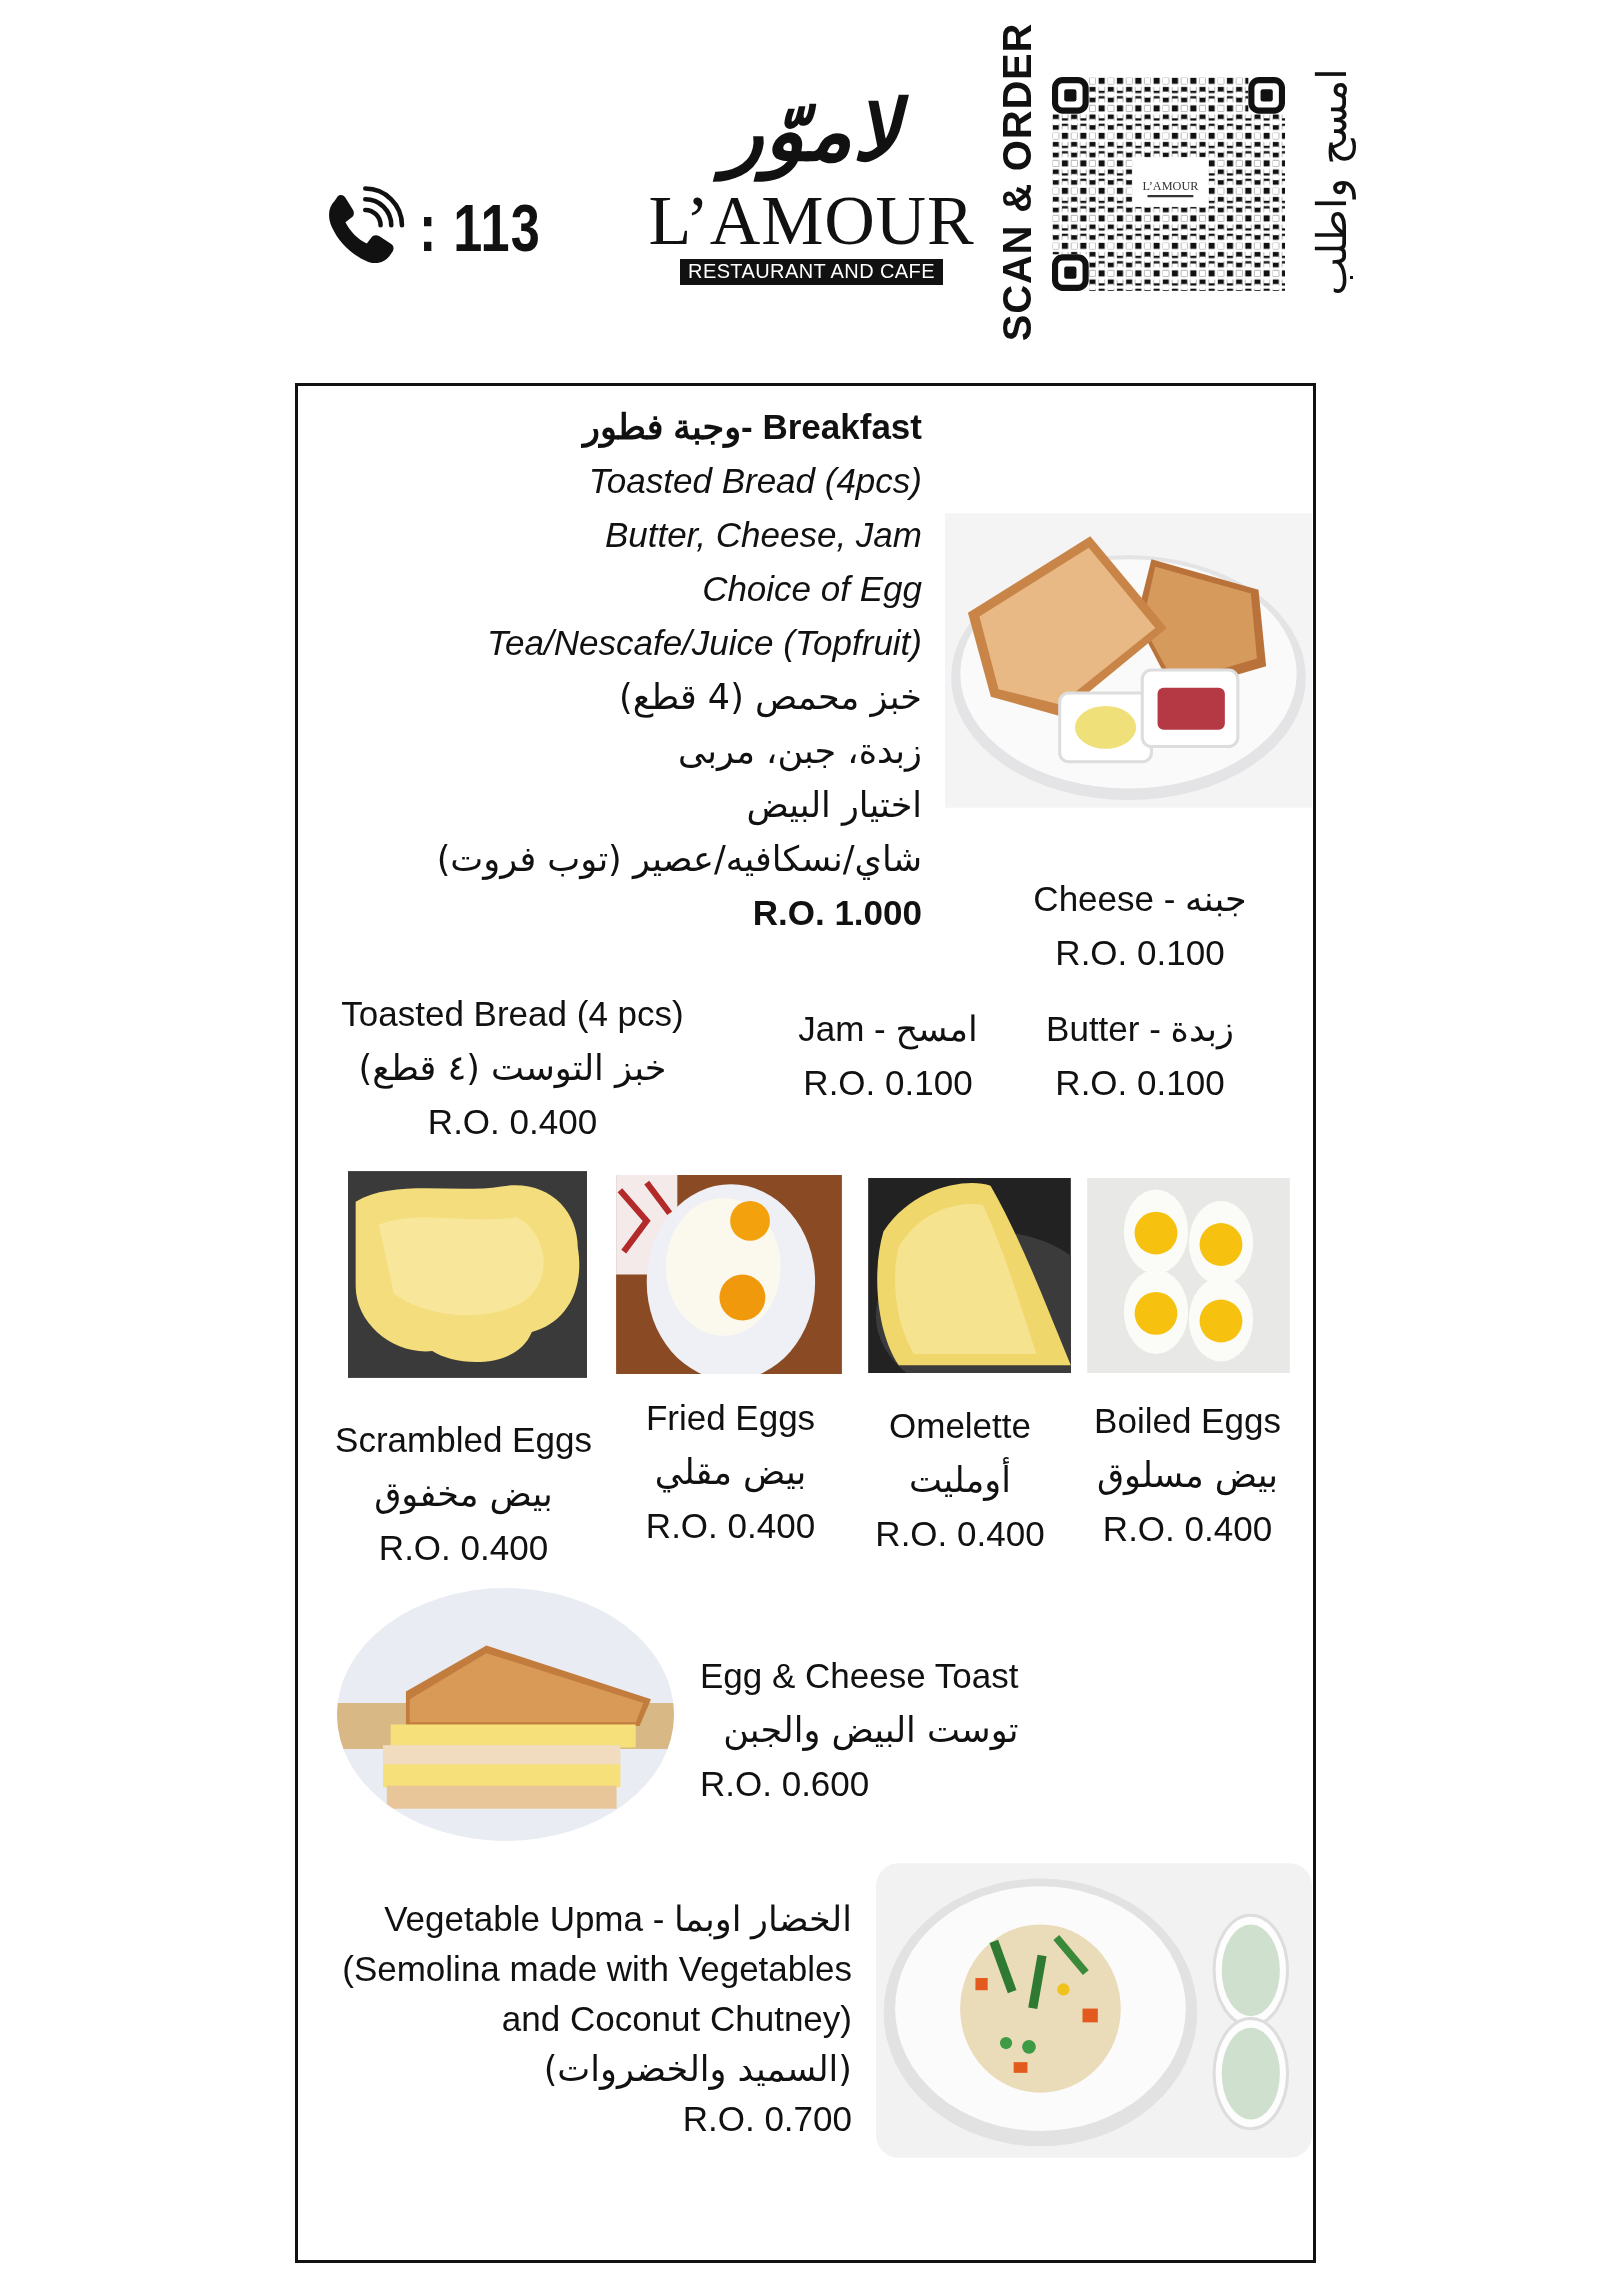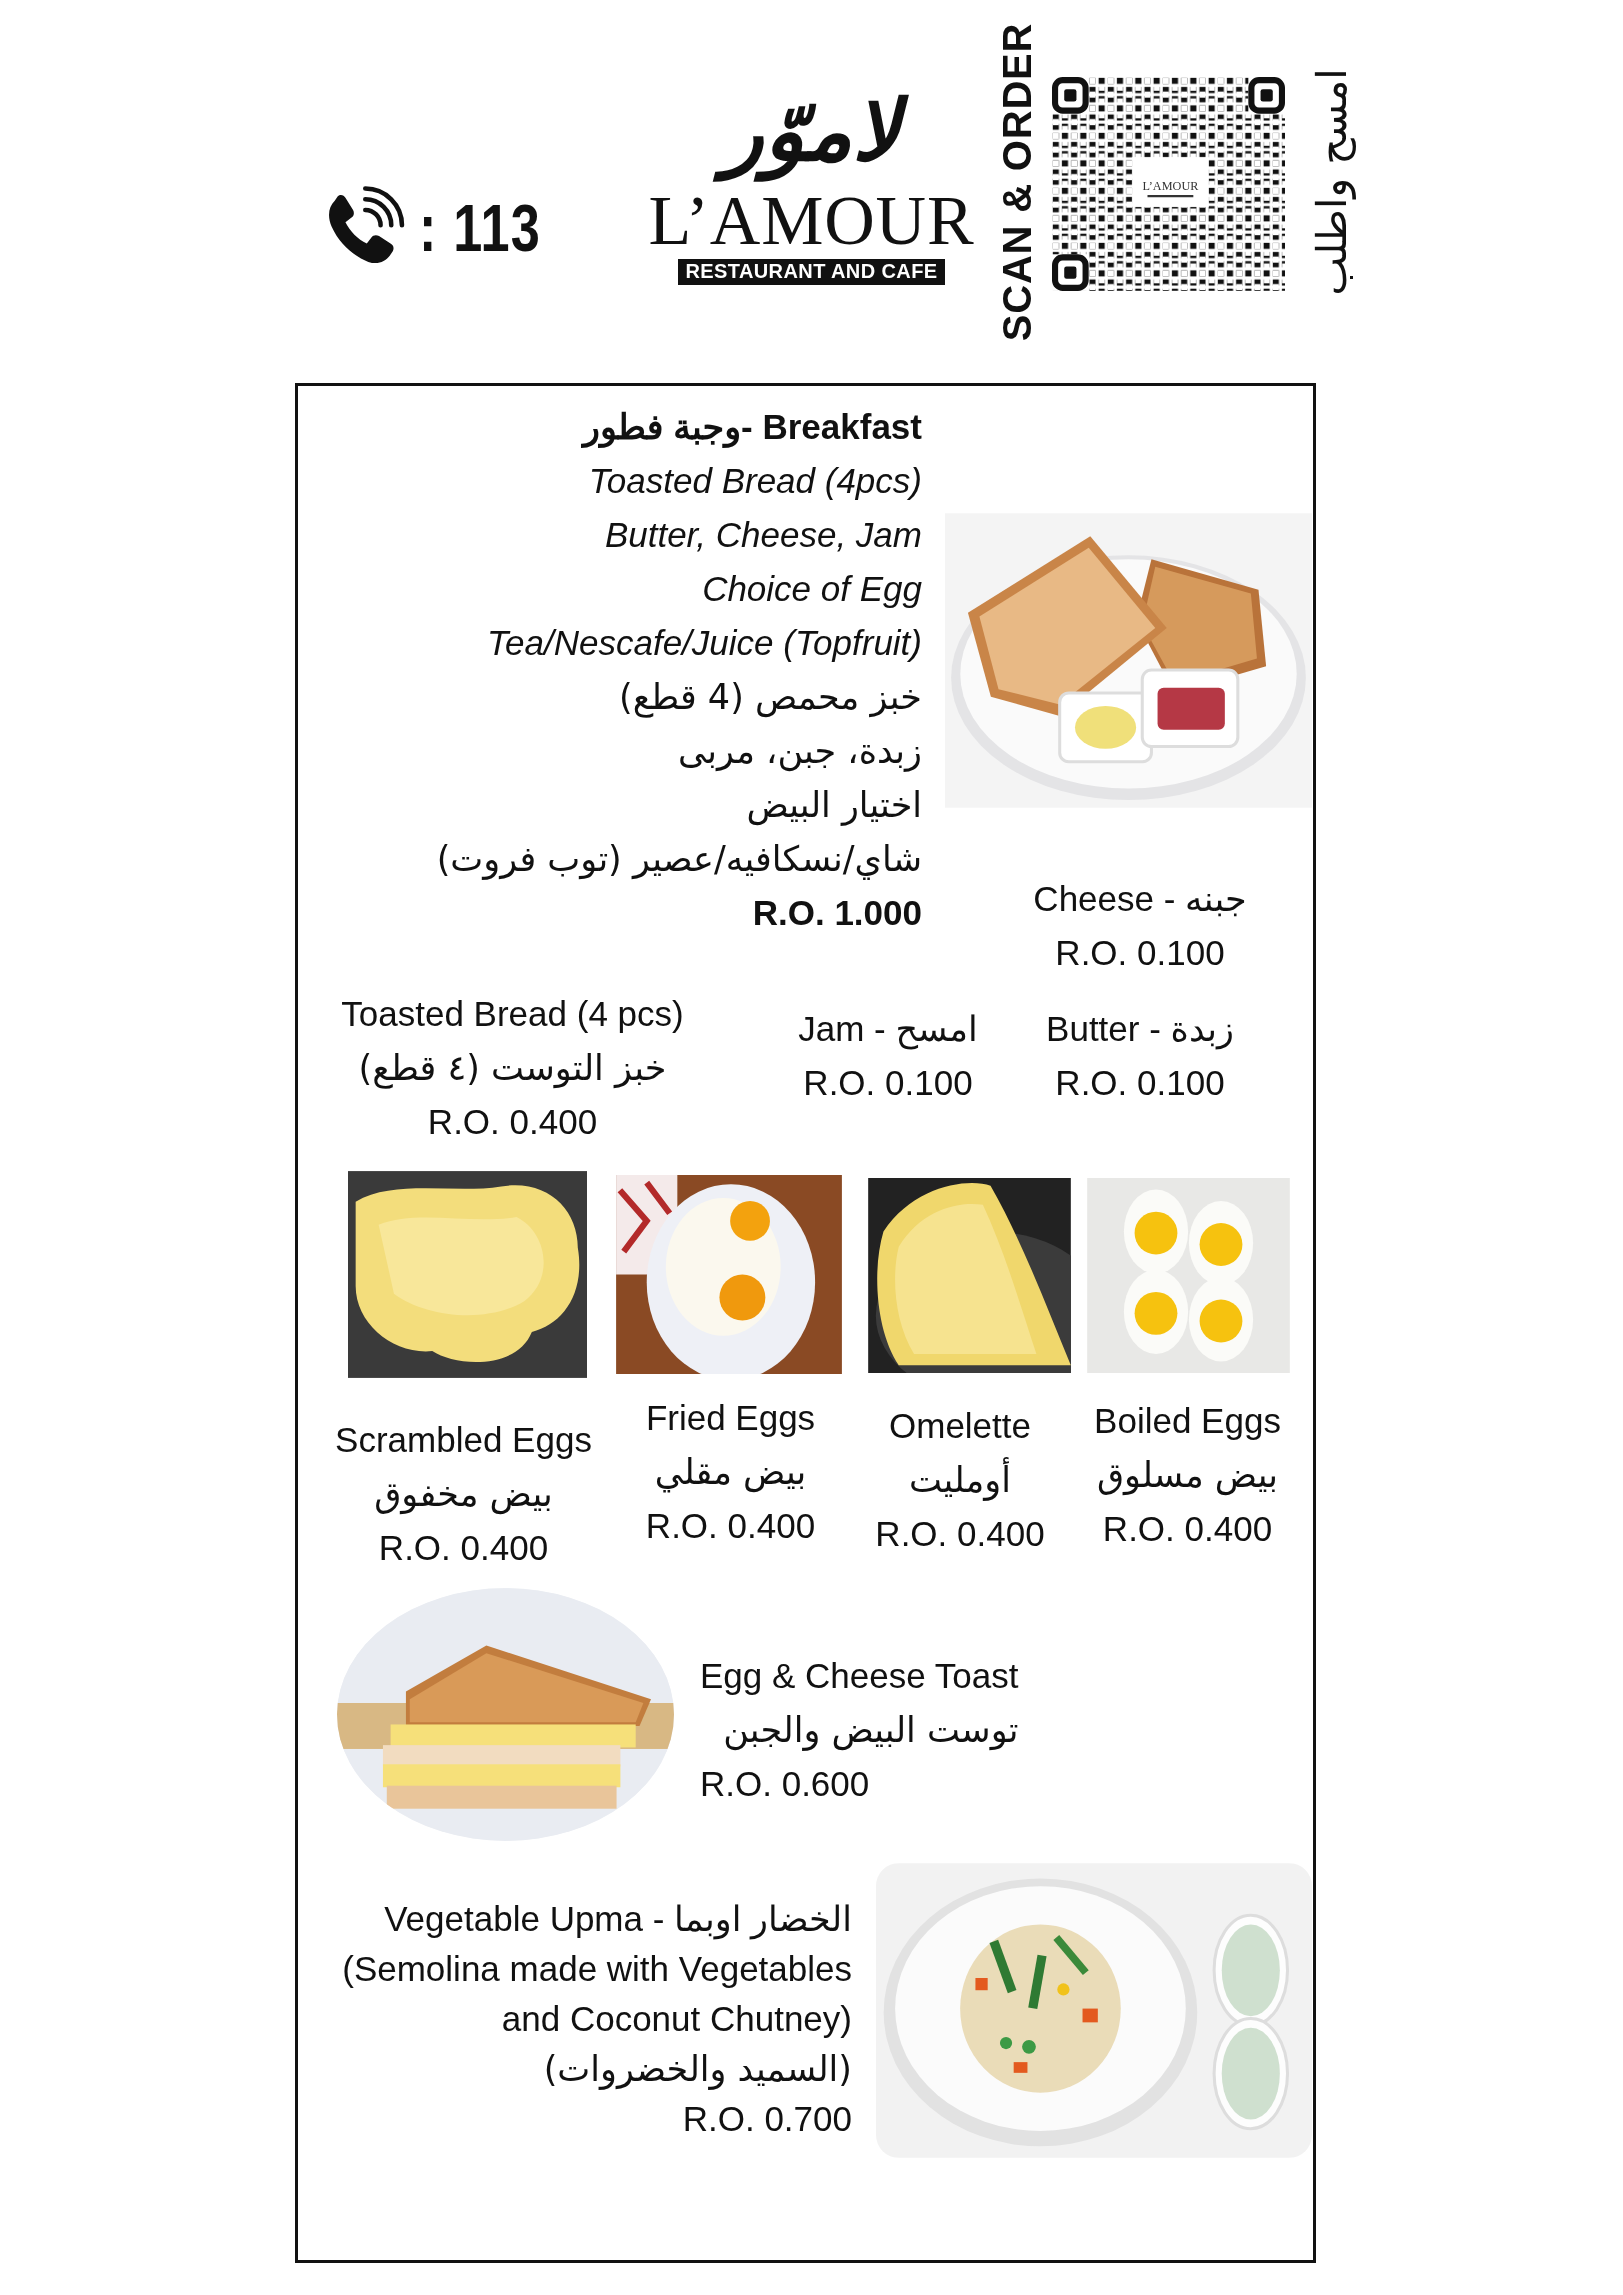"RESTAURANT AND CAFE" .logo-sub { font-weight: 700 -> 400 }
